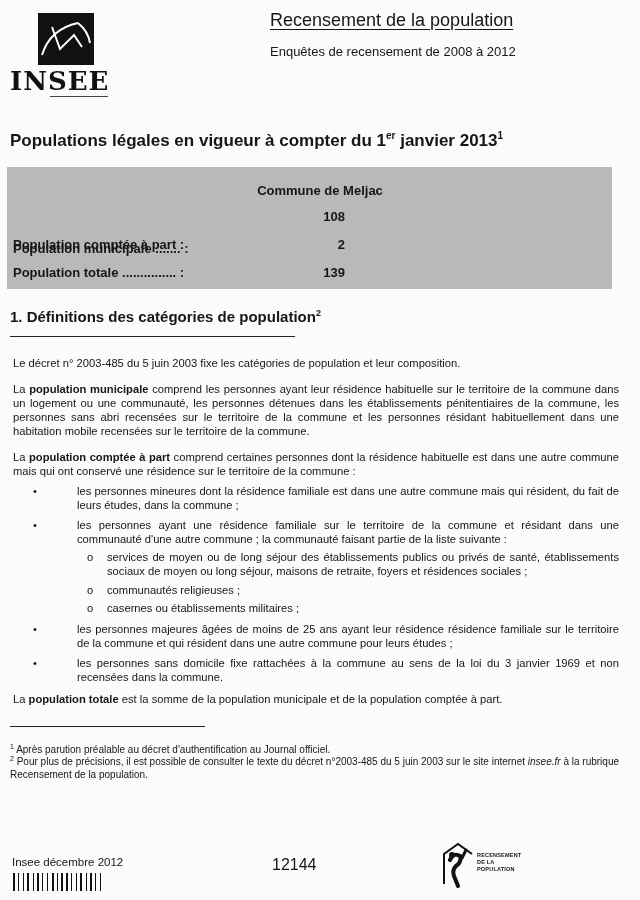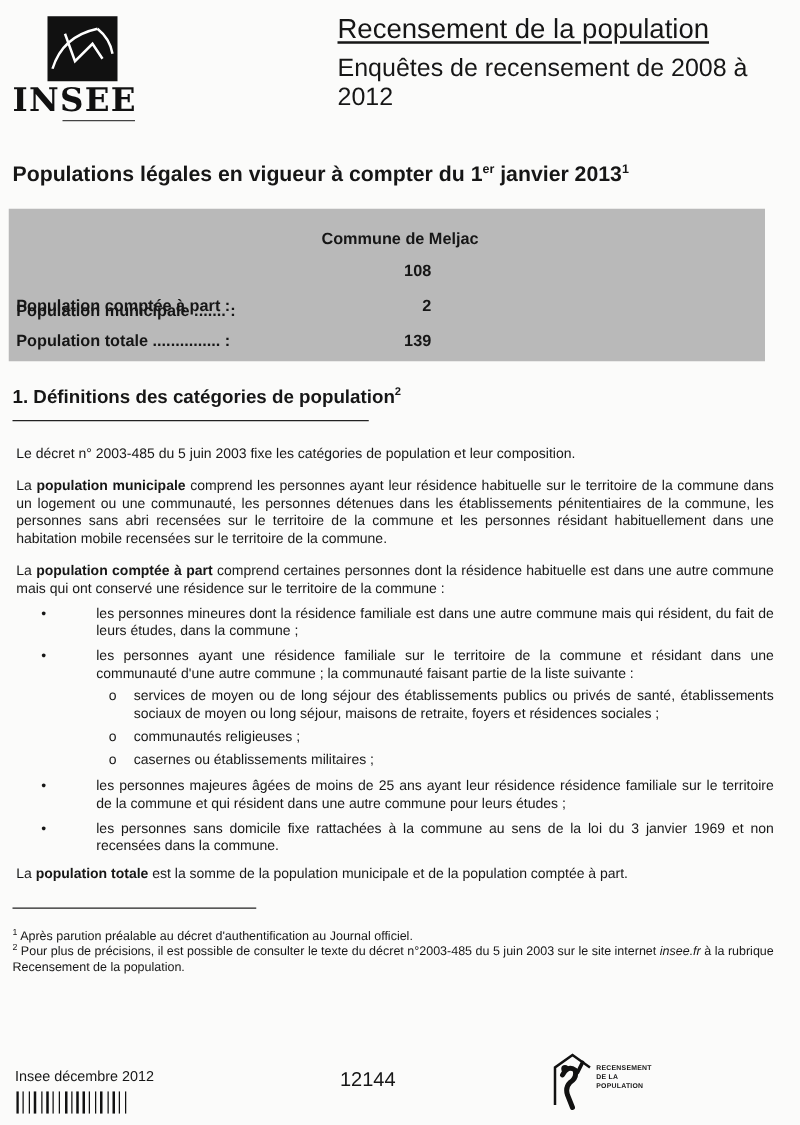"Recensement de la population" #header-title { font-size: 22px -> 18px }
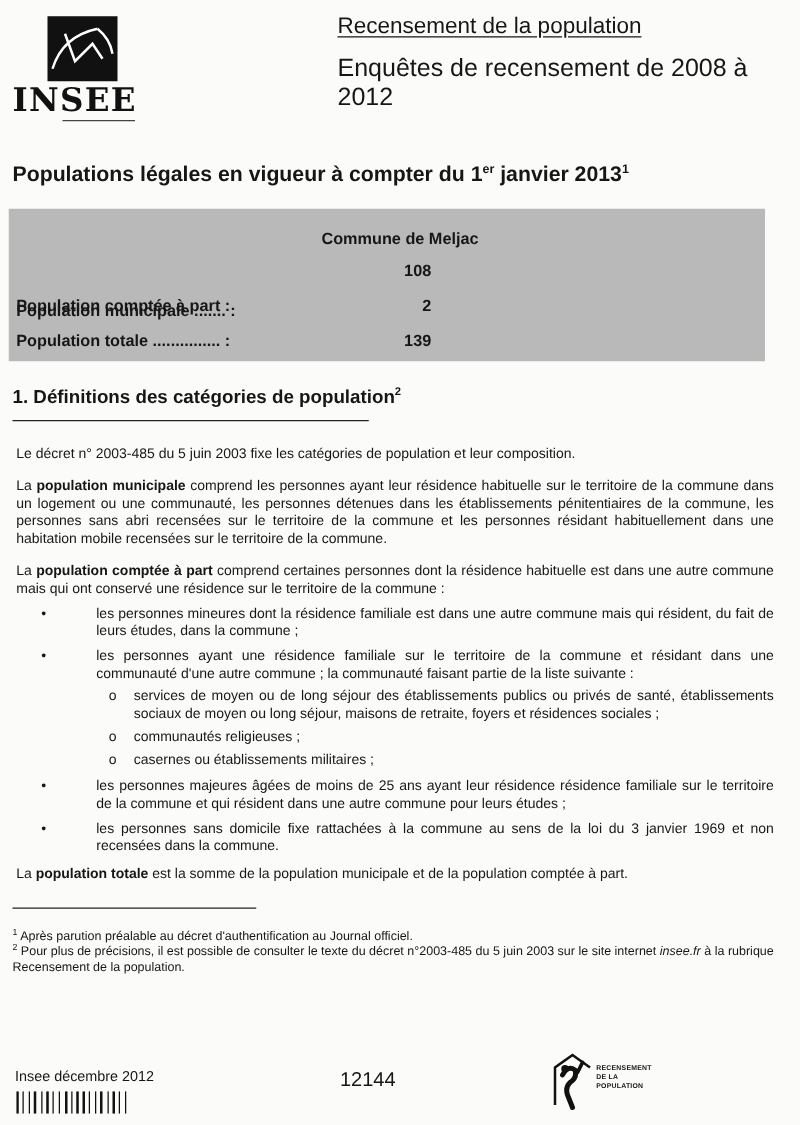"Enquêtes de recensement de 2008" #header-subtitle { font-size: 20px -> 13px }
